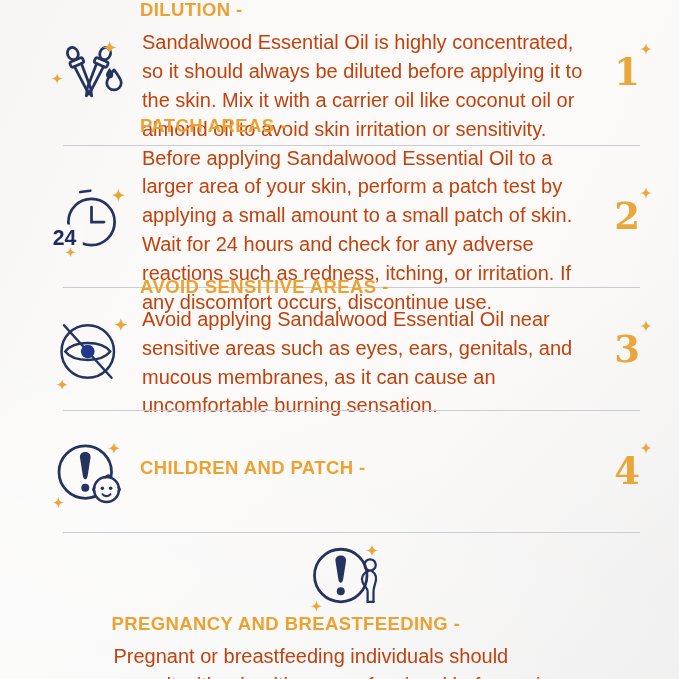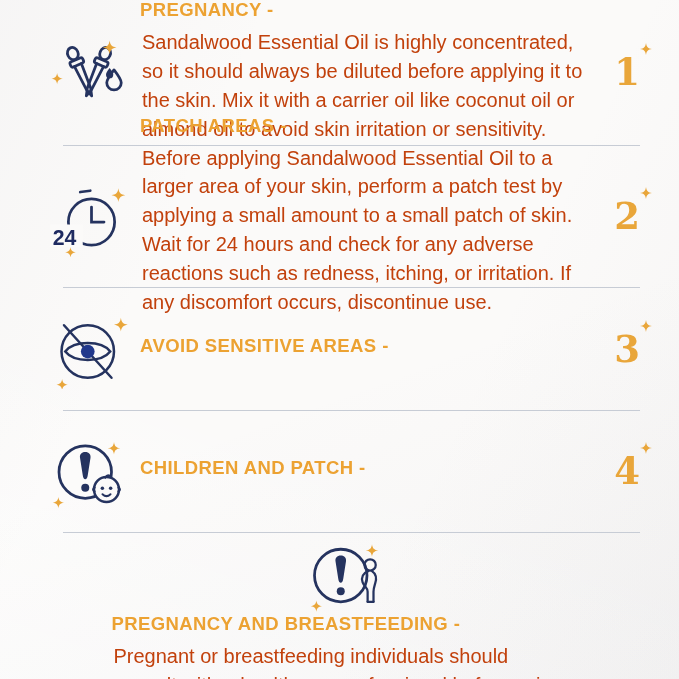"PREGNANCY -" h2 { text: PREGNANCY -> DILUTION }
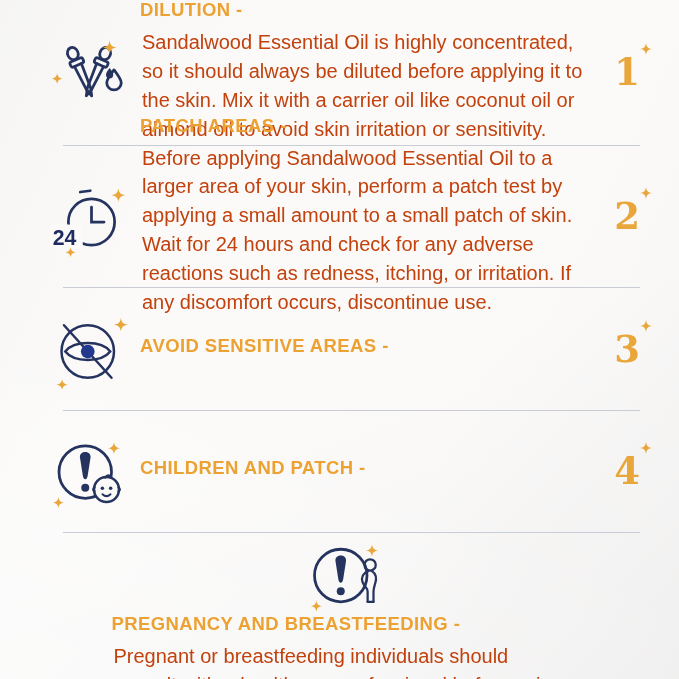"Avoid applying Sandalwood Essential Oil" p { html: none -> <p>Avoid applying Sandalwood Essential Oil near sensitive areas such as eyes, ears, genitals, and mucous membranes, as it can cause an uncomfortable burning sensation.</p> }
